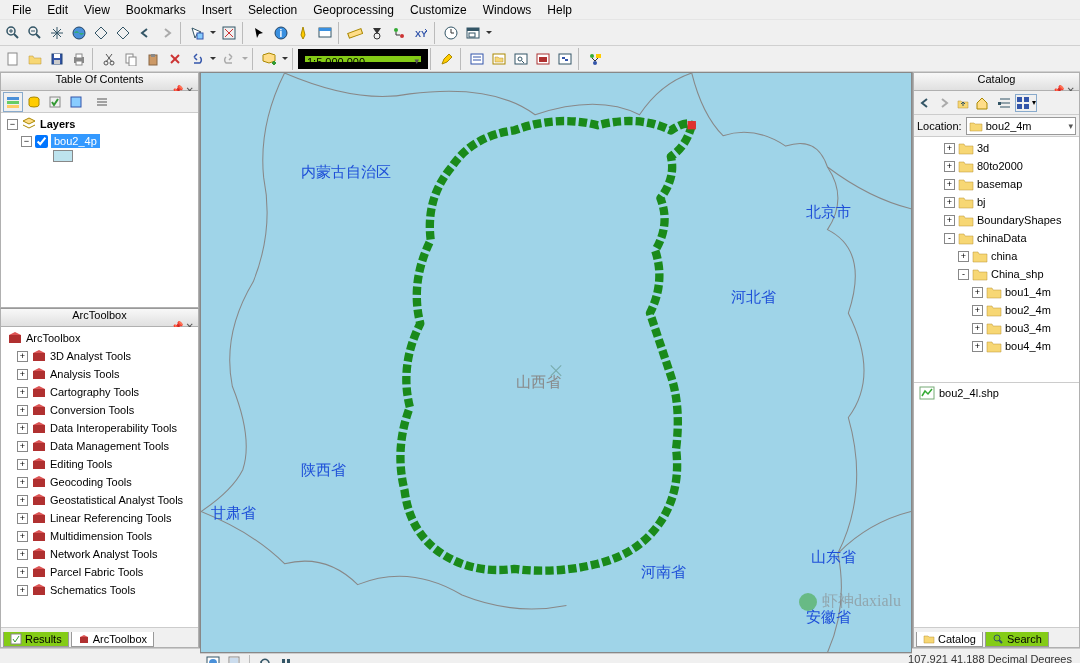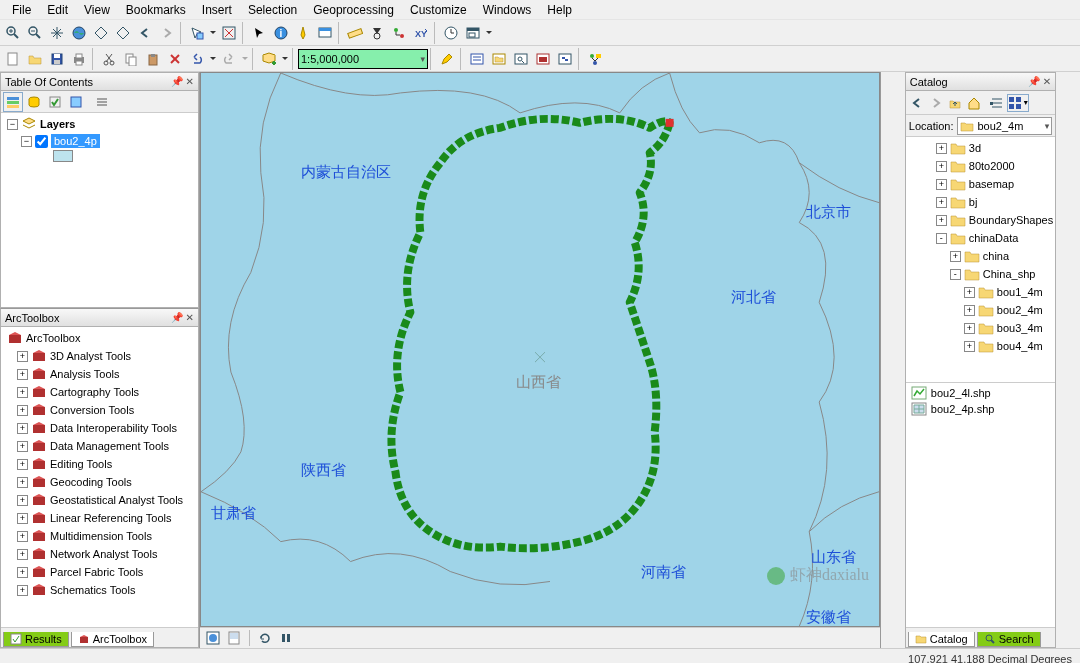"1:5,000,000" .scalebox { align-items: center -> flex-start; background: #86efac -> #84cc16; border: 1px solid #000000 -> 7px solid #000000 }
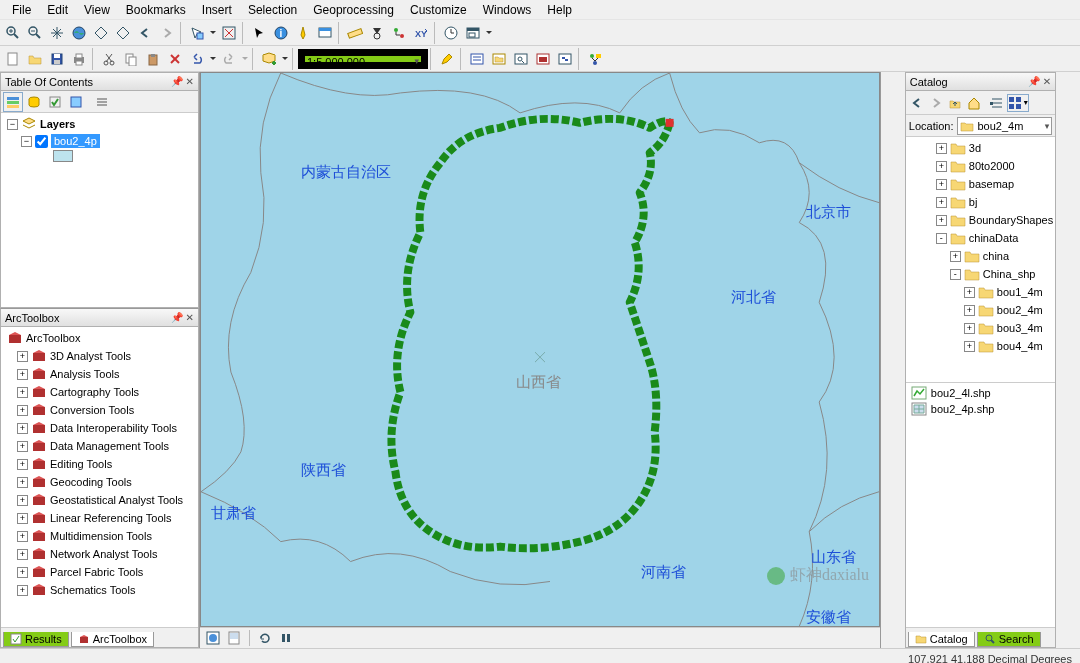"Table Of Contents" .panel-hdr { flex-direction: none -> column }
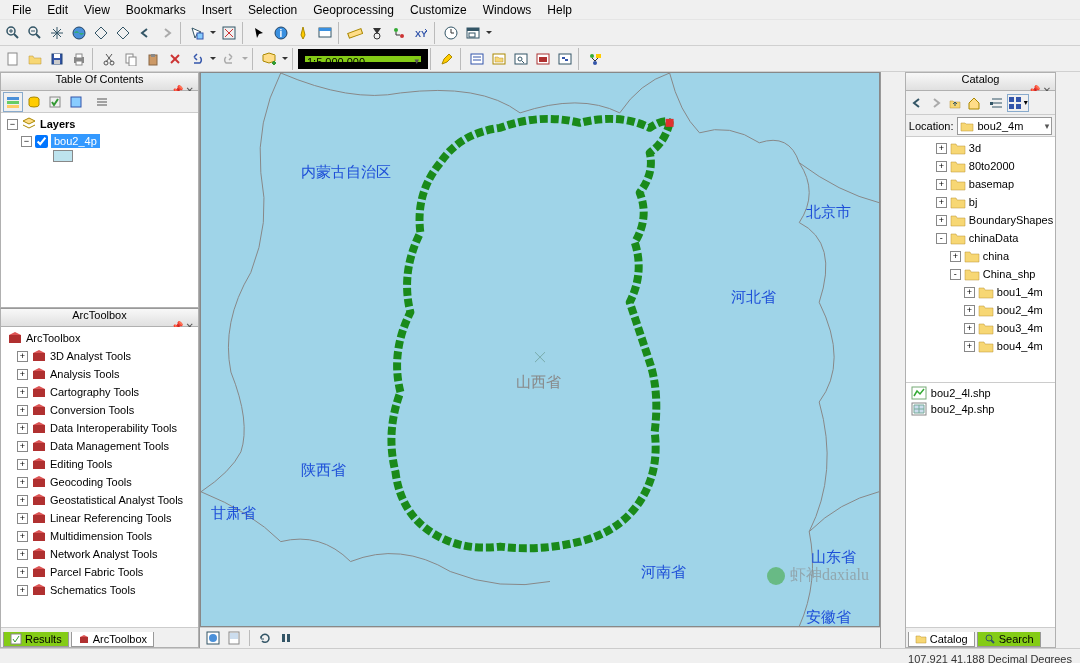"Catalog" .right { align-items: center -> none; width: 200px -> 168px }
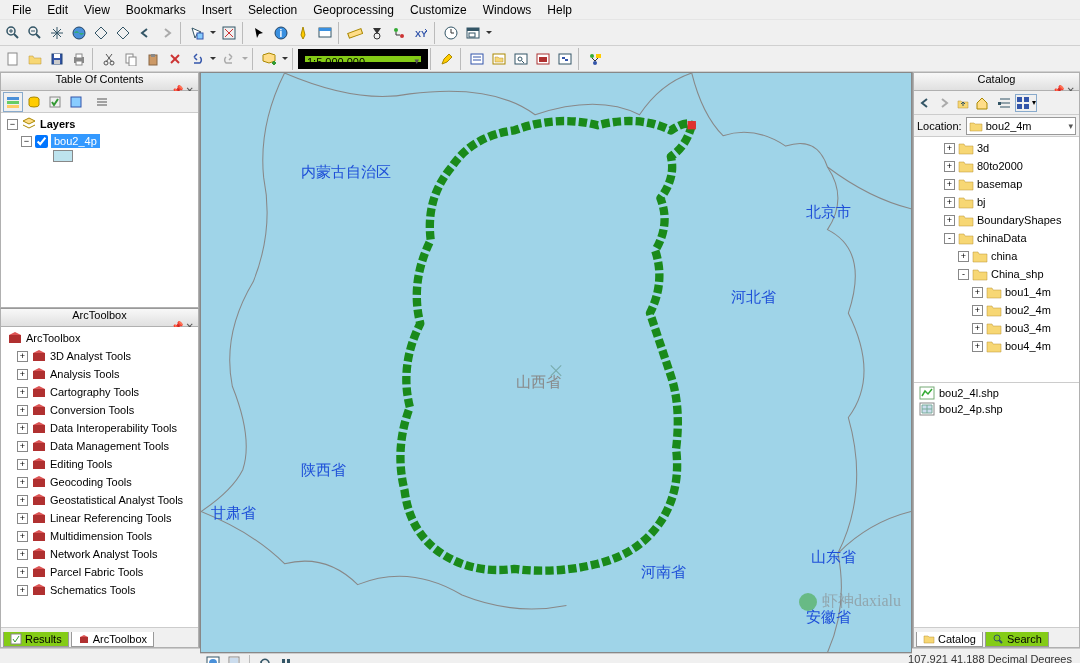"bou2_4p.shp" div.cat-item { html: <div> <span> <svg> <rect></rect> <path></path> <line></line> <line></line> </svg> </span> <span>bou2_4p.shp</span> </div> -> none }
